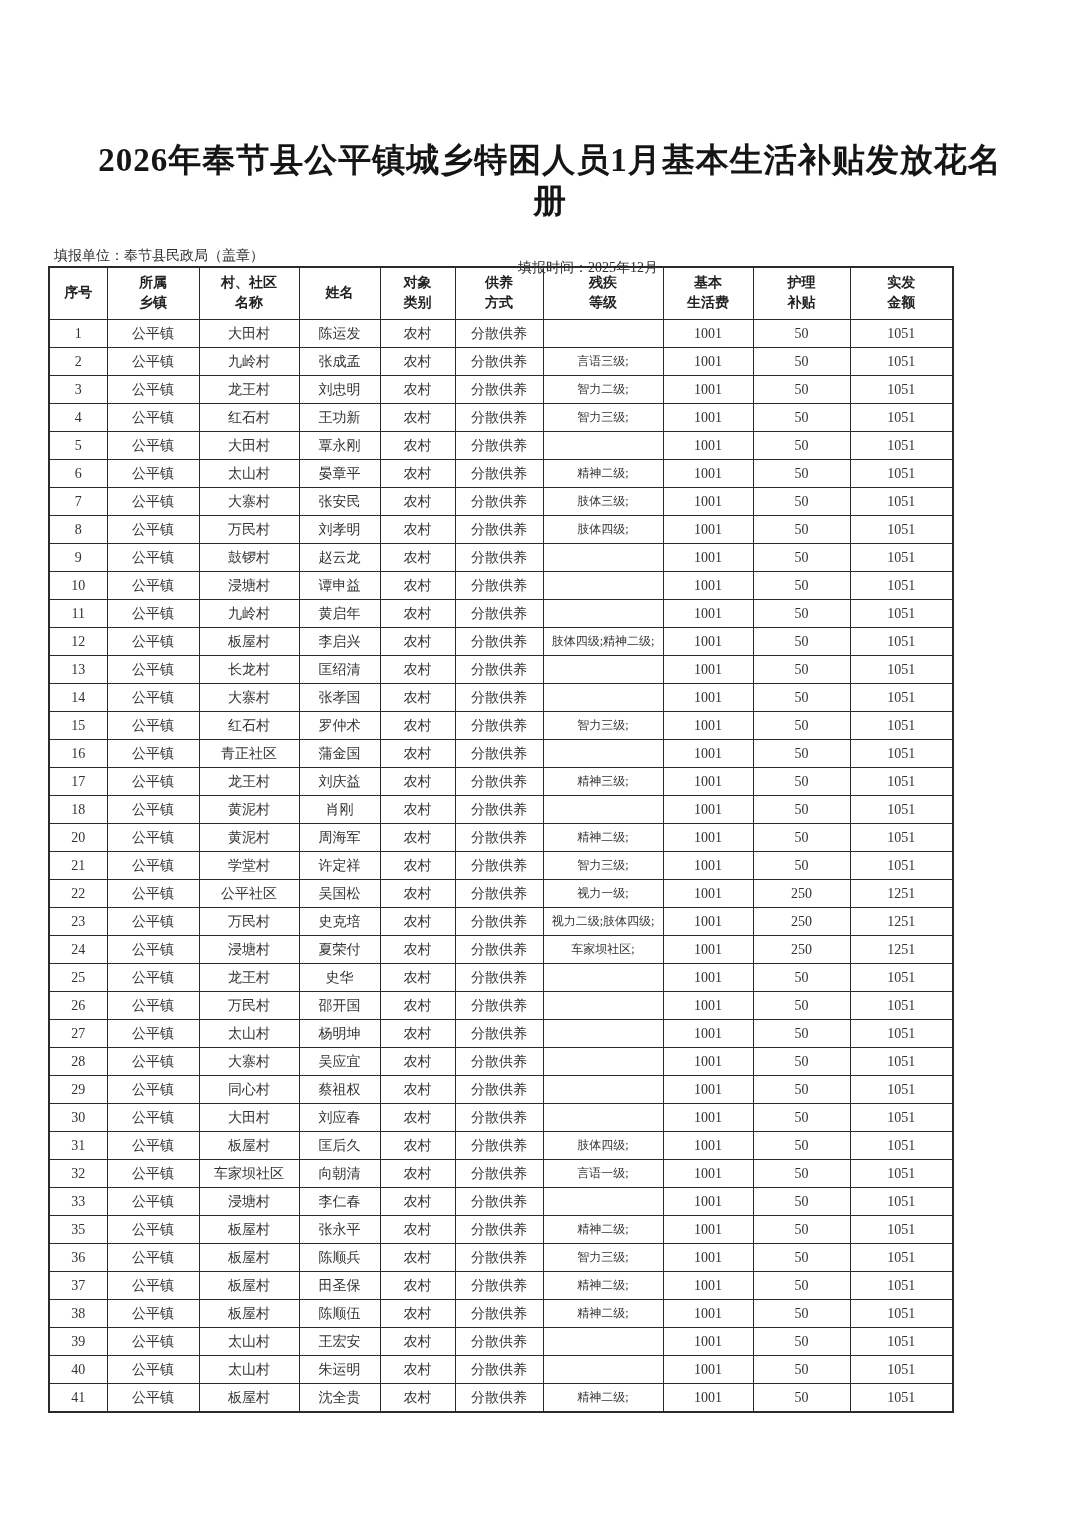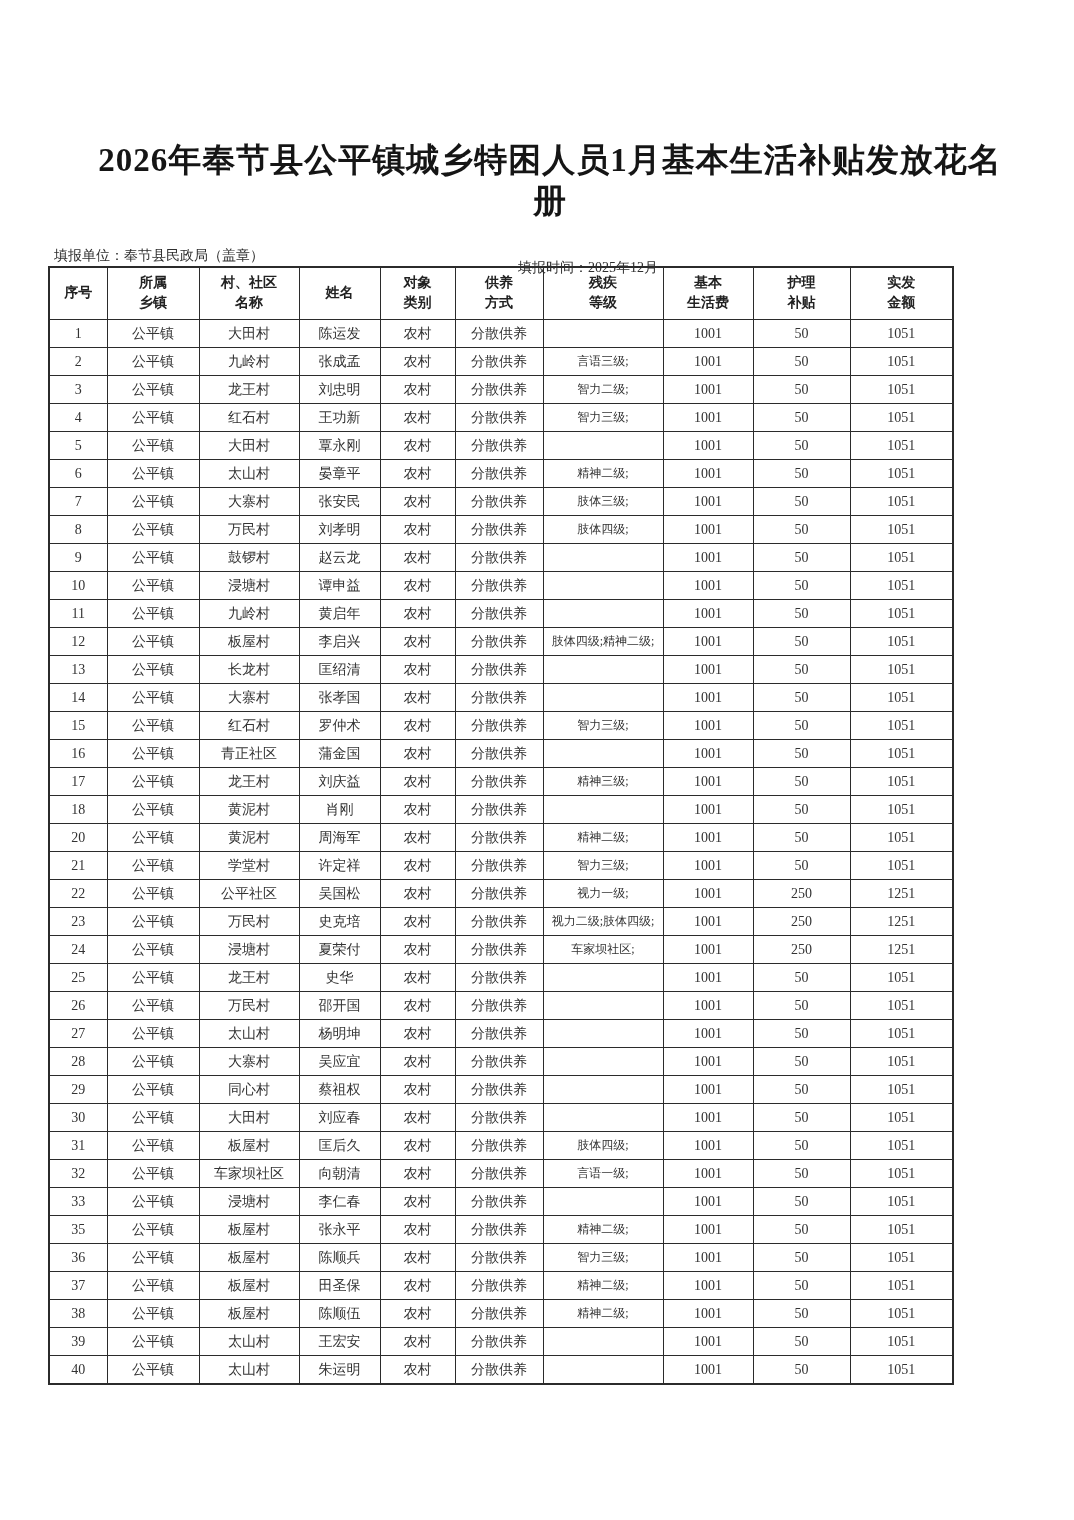"41" tr { html: none -> <tr> <td>41</td> <td>公平镇</td> <td>板屋村</td> <td>沈全贵</td> <td>农村</td> <td>分散供养</td> <td>精神二级;</td> <td>1001</td> <td>50</td> <td>1051</td> </tr> }
